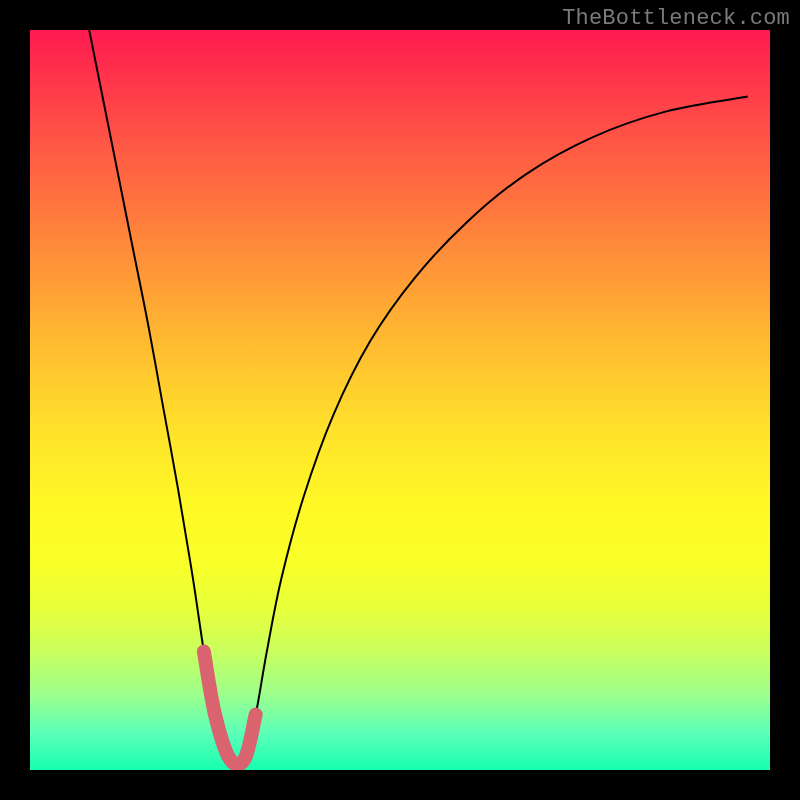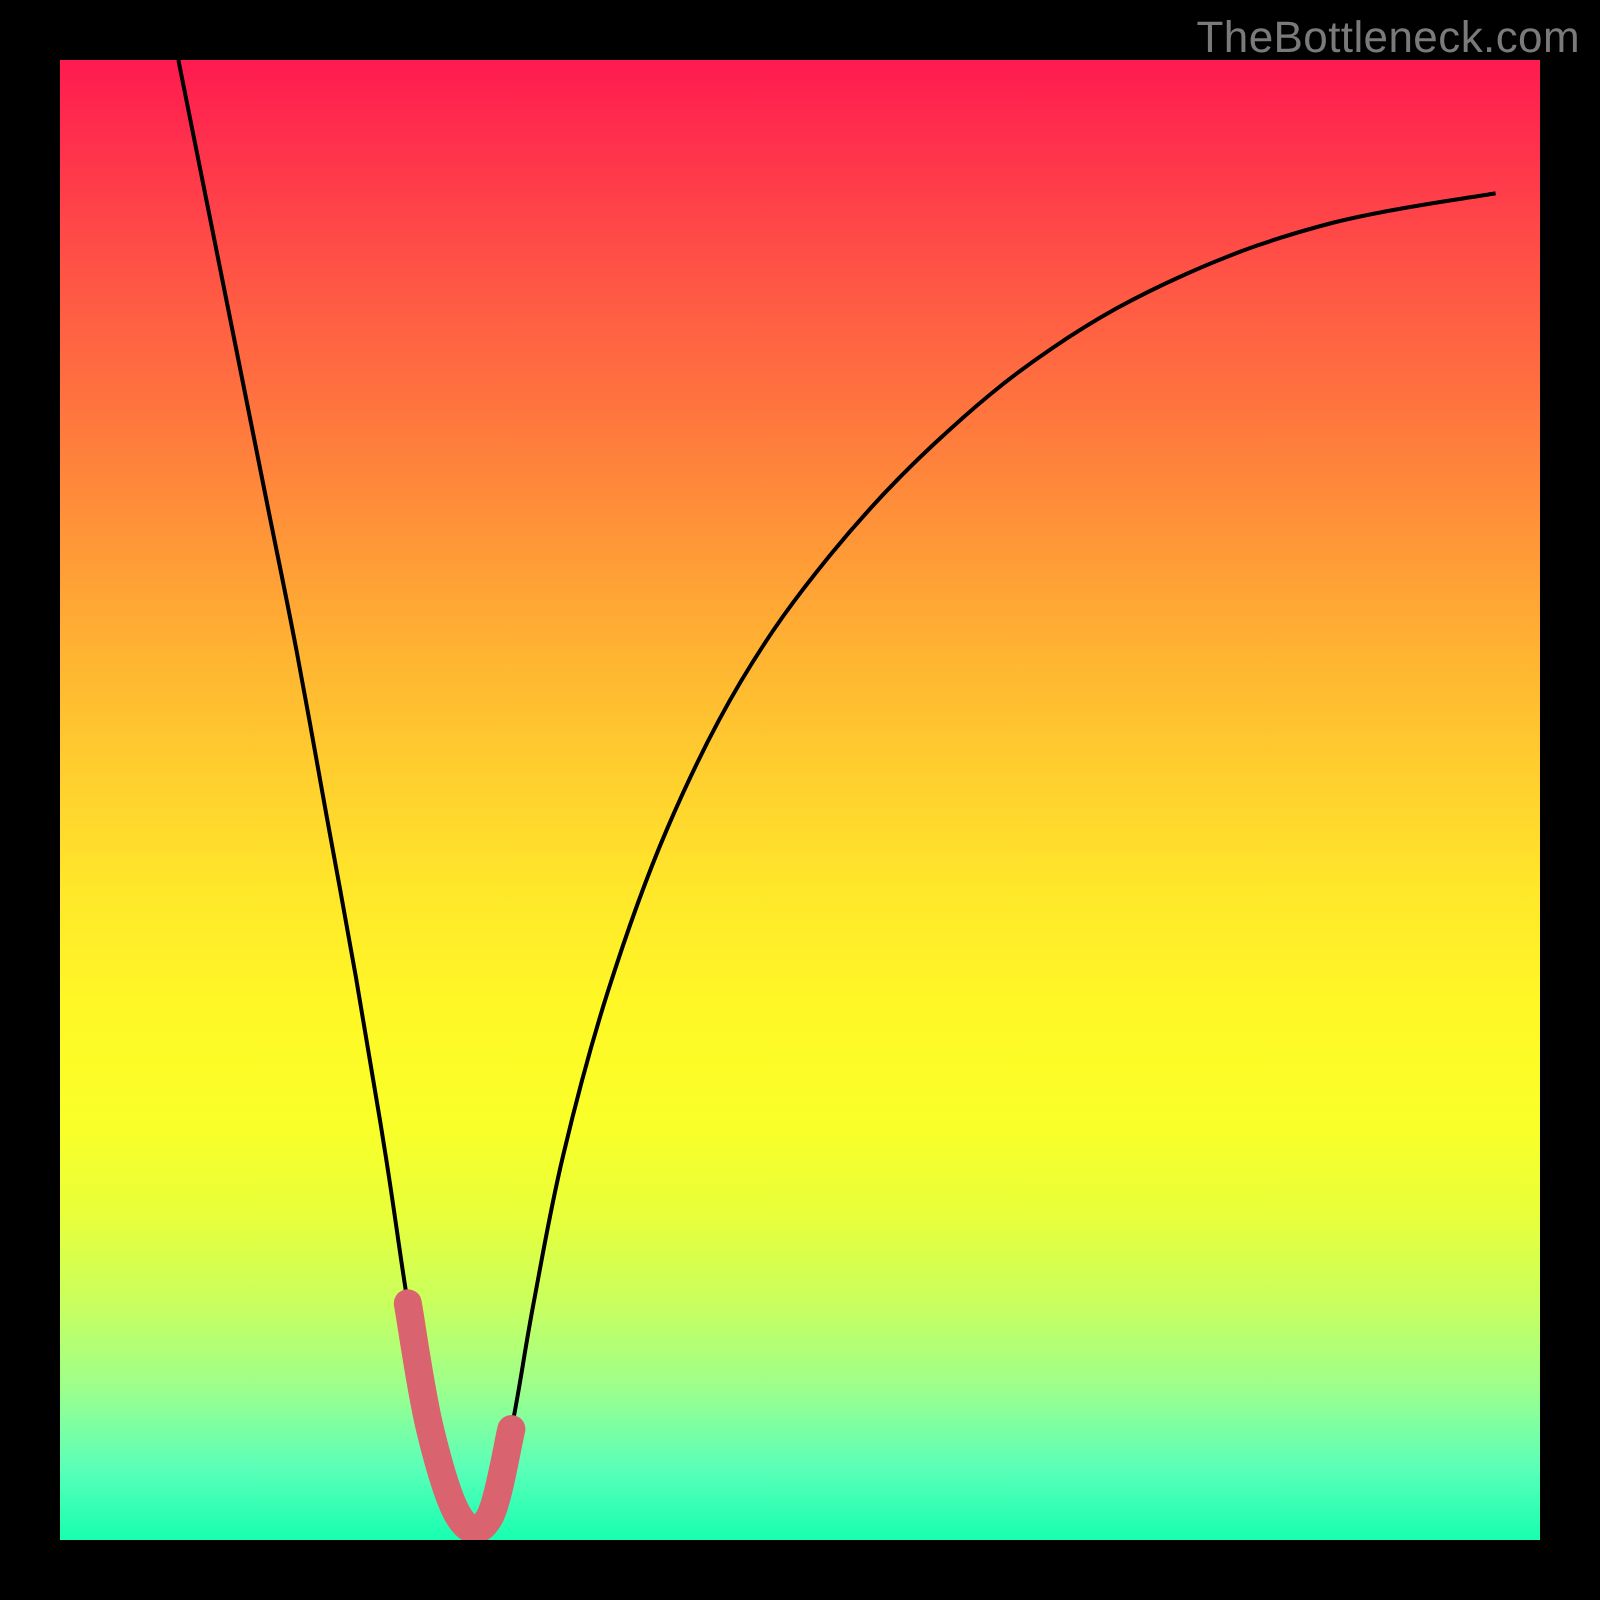"TheBottleneck.com" .frame { font-family: none -> Liberation Mono, monospace }
